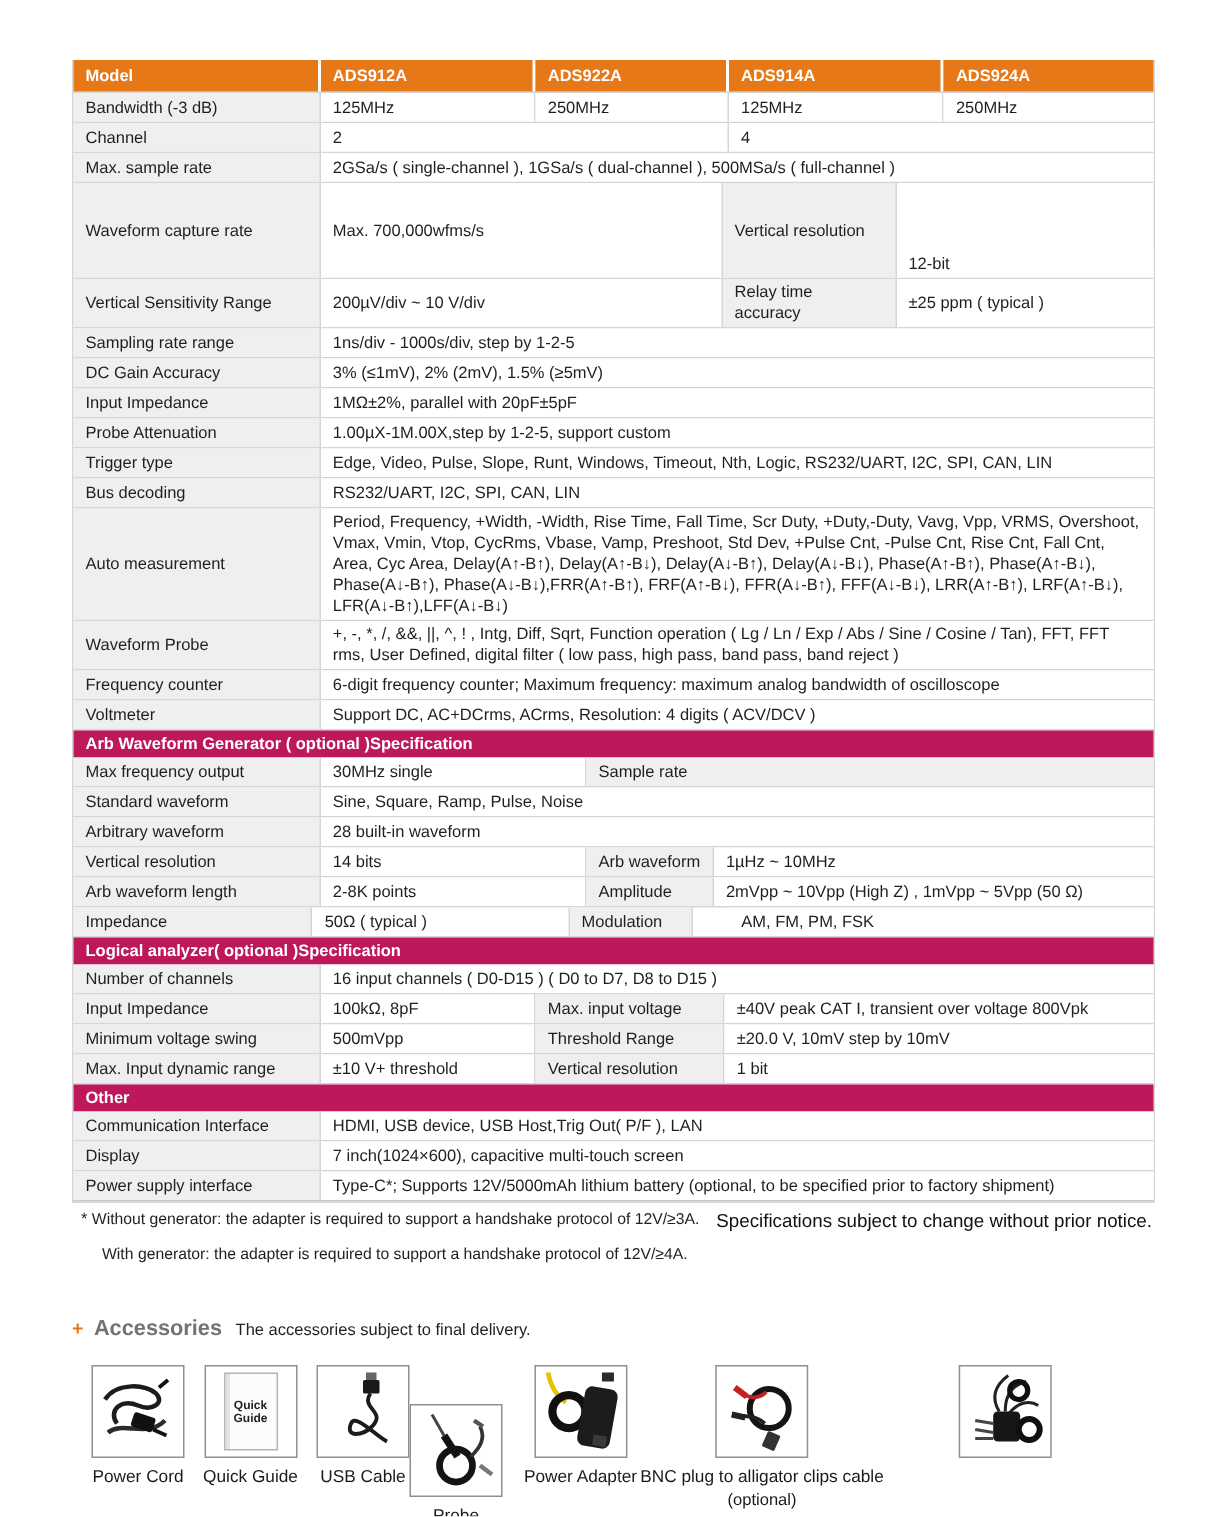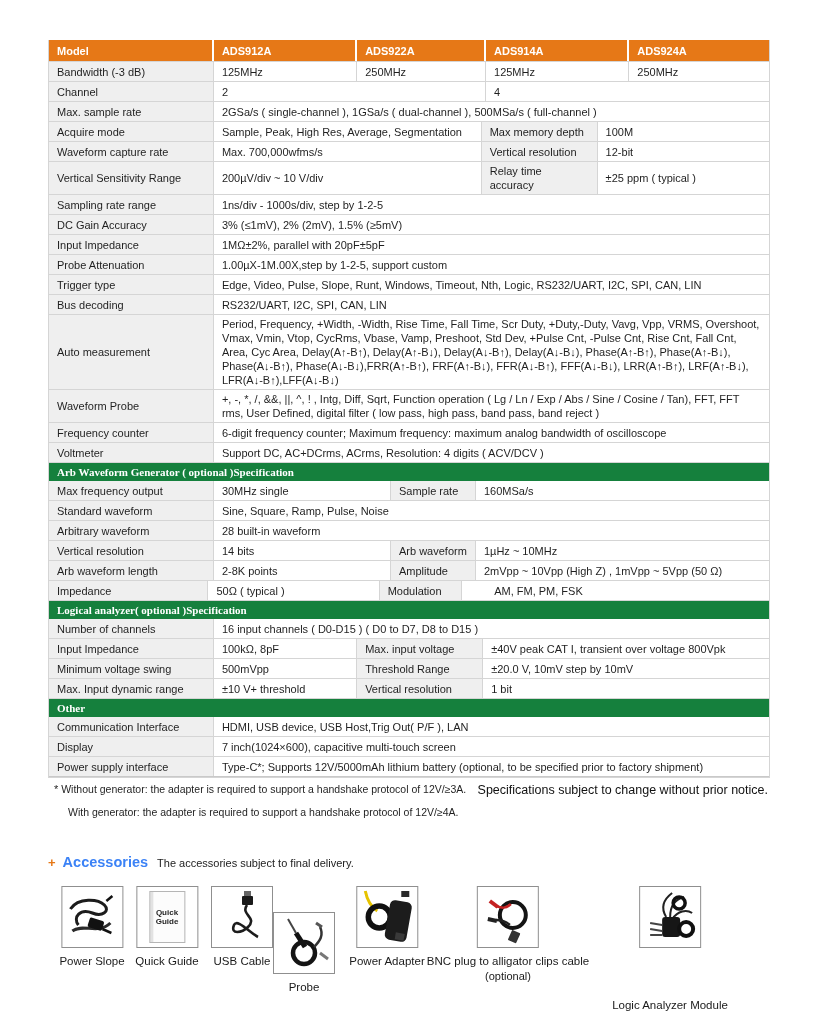"Acquire mode" div.trow { html: <div> <div>Acquire mode</div> <div>Sample, Peak, High Res, Average, Segmentation</div> <div>Max memory depth</div> <div>100M</div> </div> -> none }
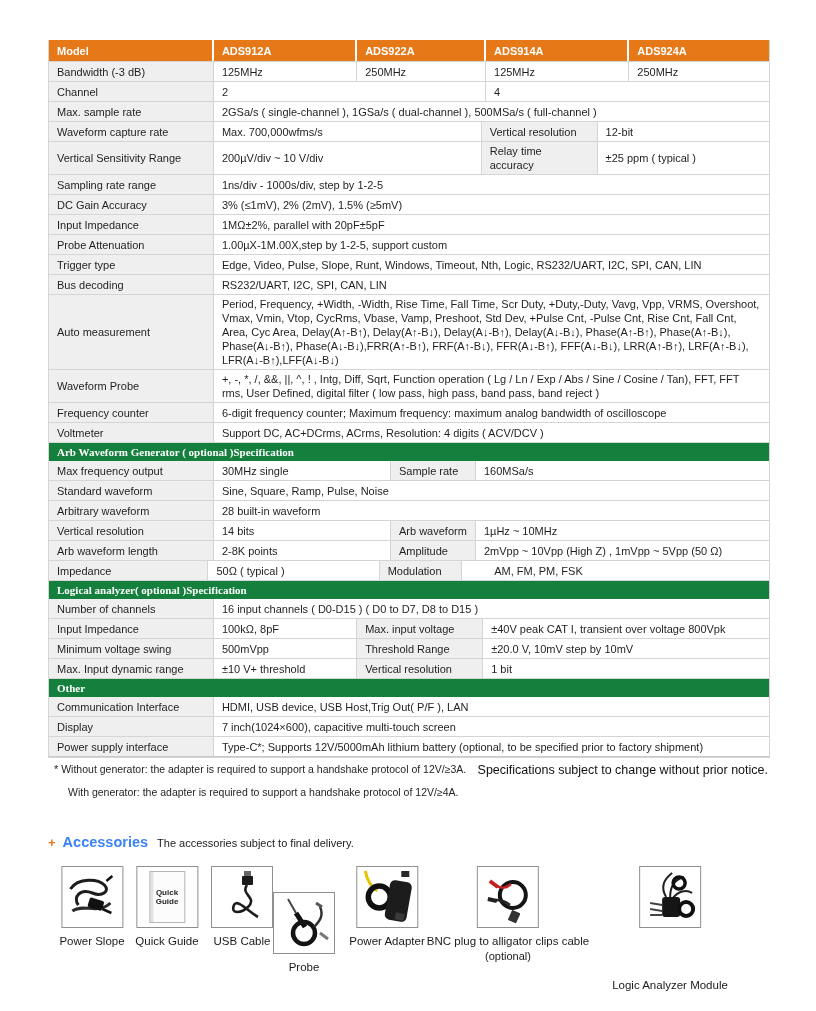"12-bit" div.tcell { margin-top: none -> 45px }
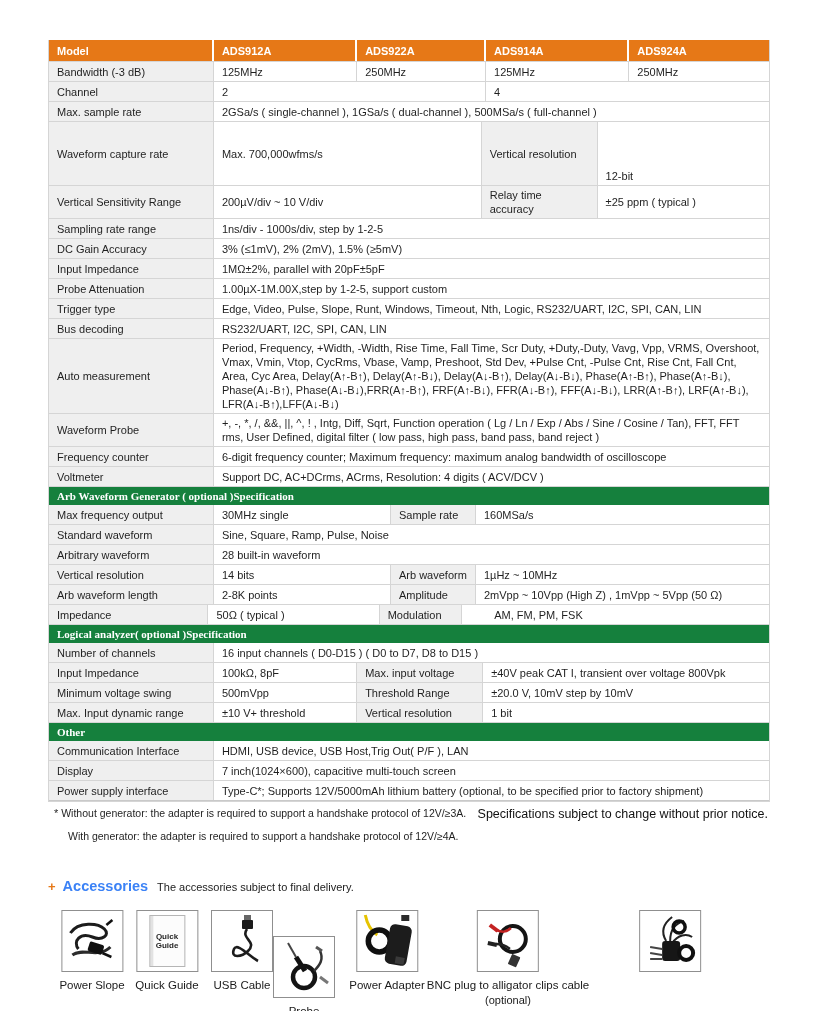"Arb Waveform Generator ( optional" .trow.section { background: #15803d -> #be185d; font-family: Liberation Serif, serif -> none }
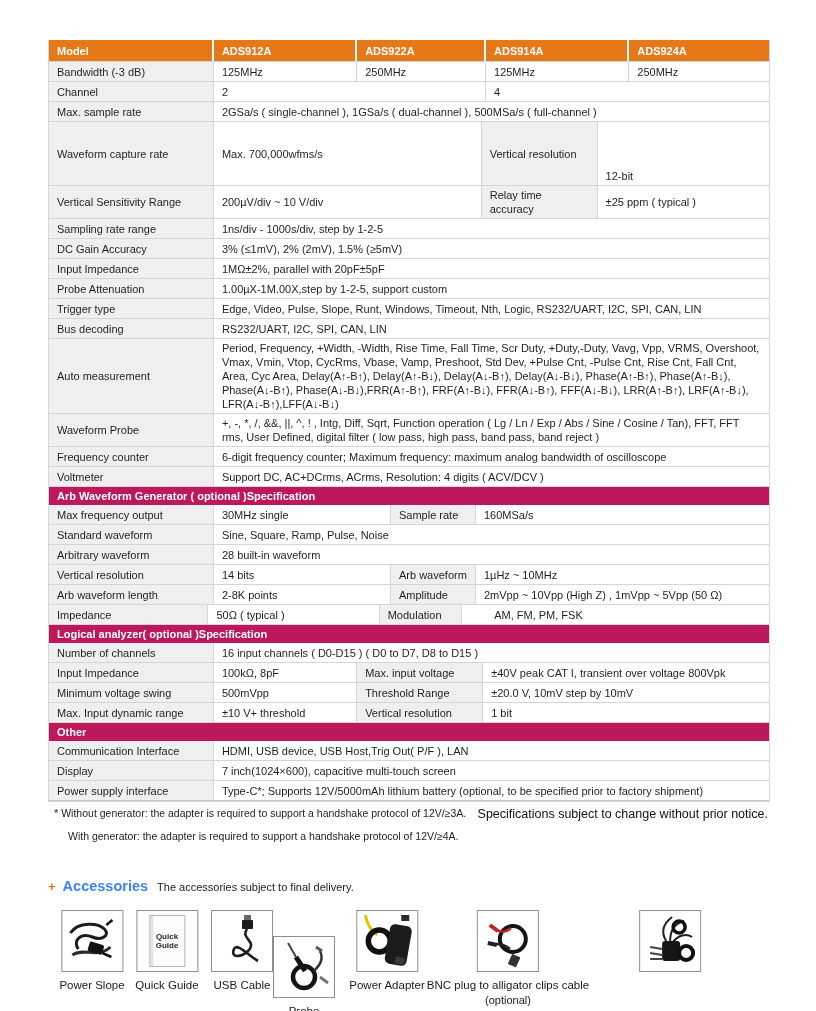"160MSa/s" div.tcell { html: <div>160MSa/s</div> -> none }
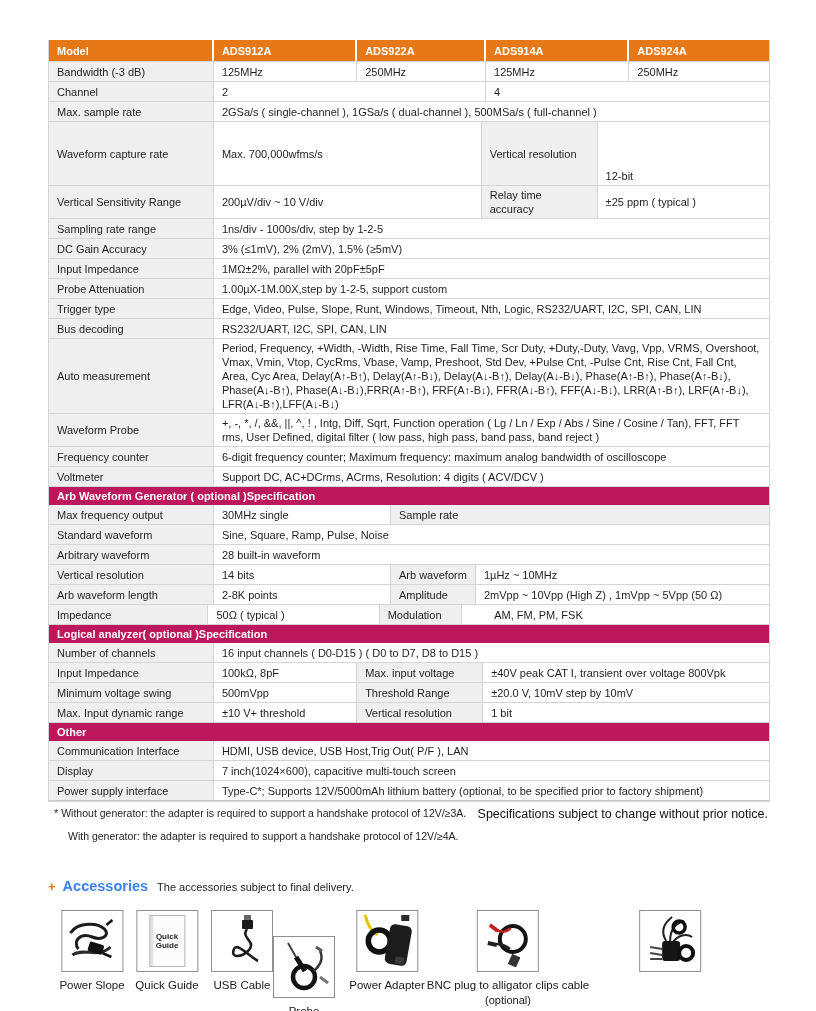"Accessories" .acc-title { color: #3b82f6 -> #737373 }
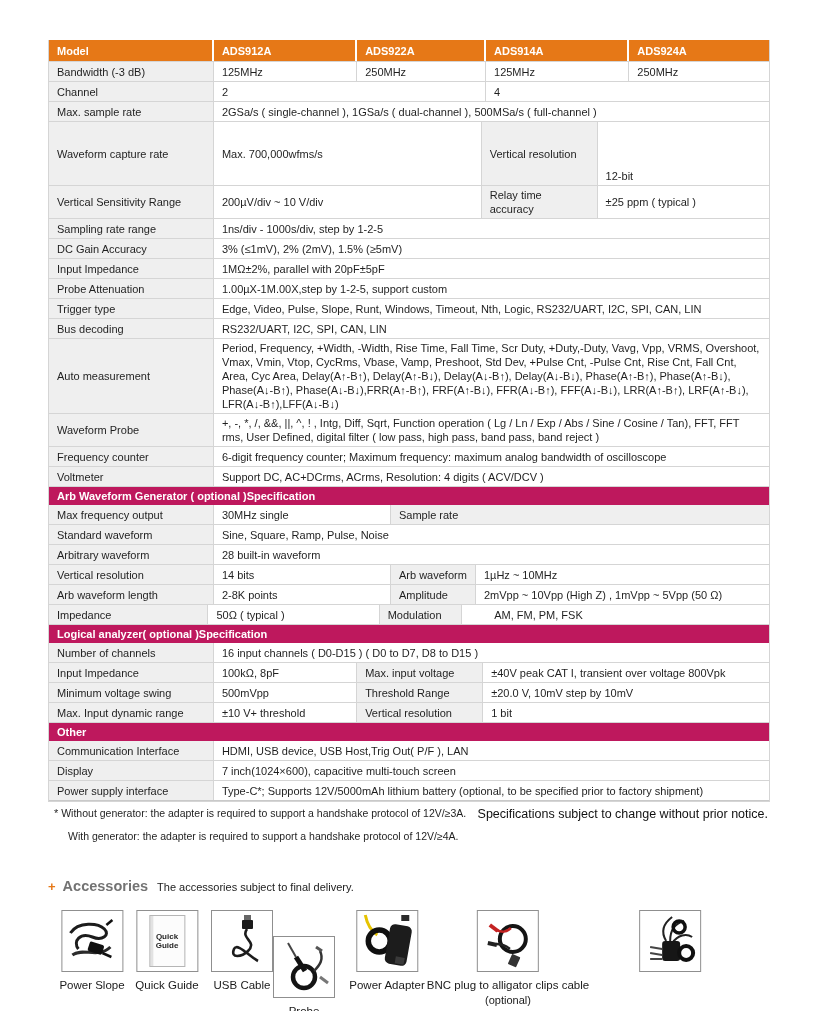"Power Slope" div.acc-label { text: Slope -> Cord }
